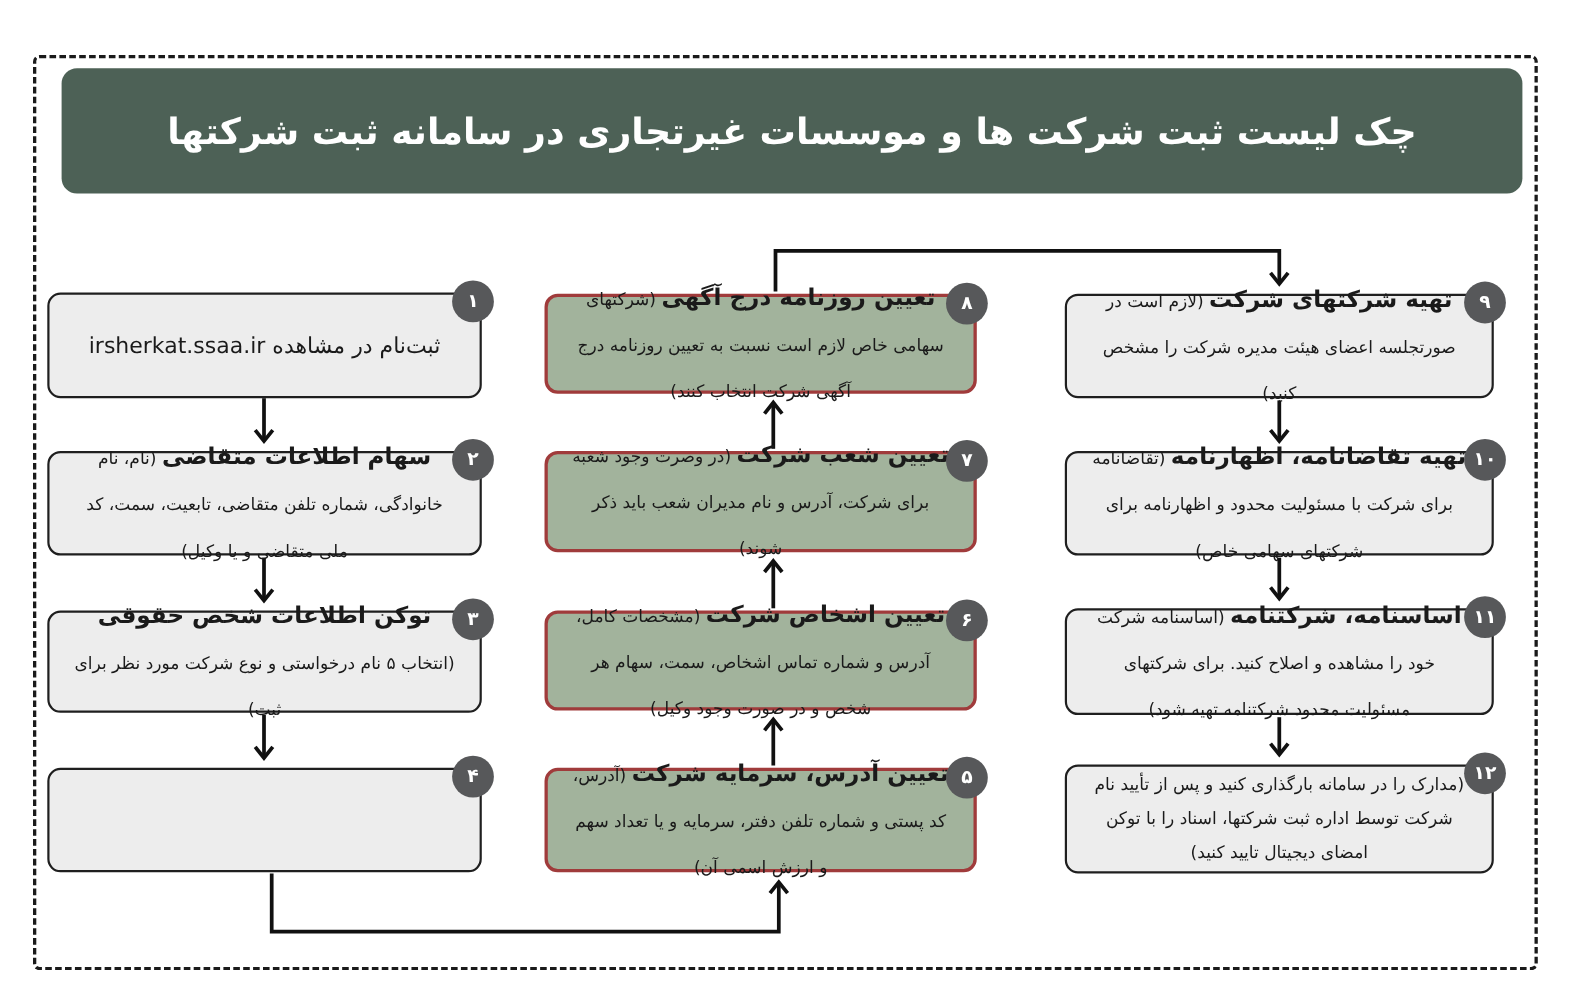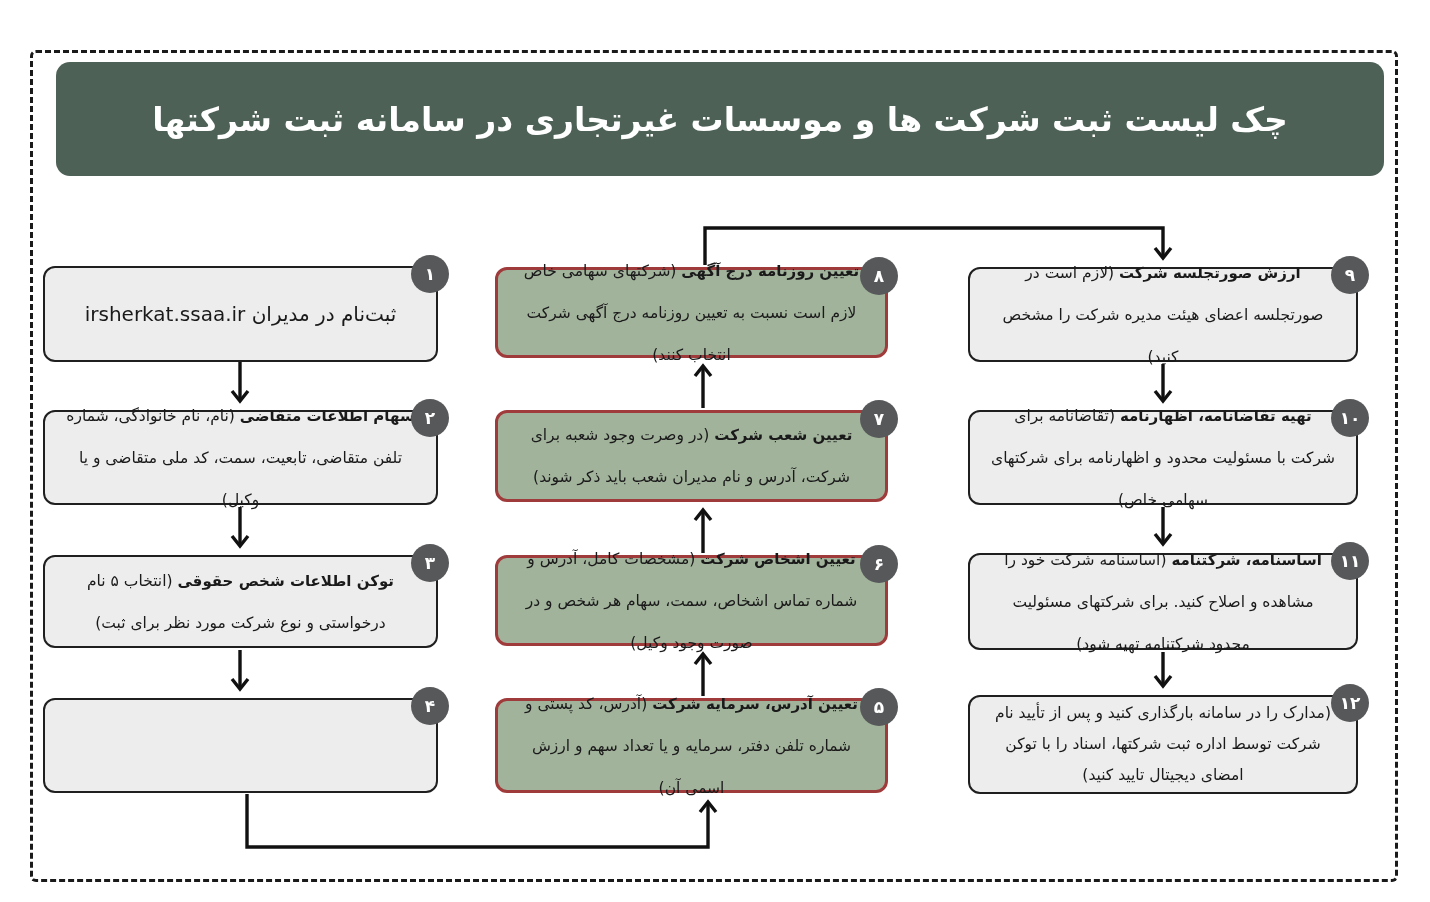"تعیین روزنامه درج آگهی" .box-text b { font-size: 15px -> 21px }
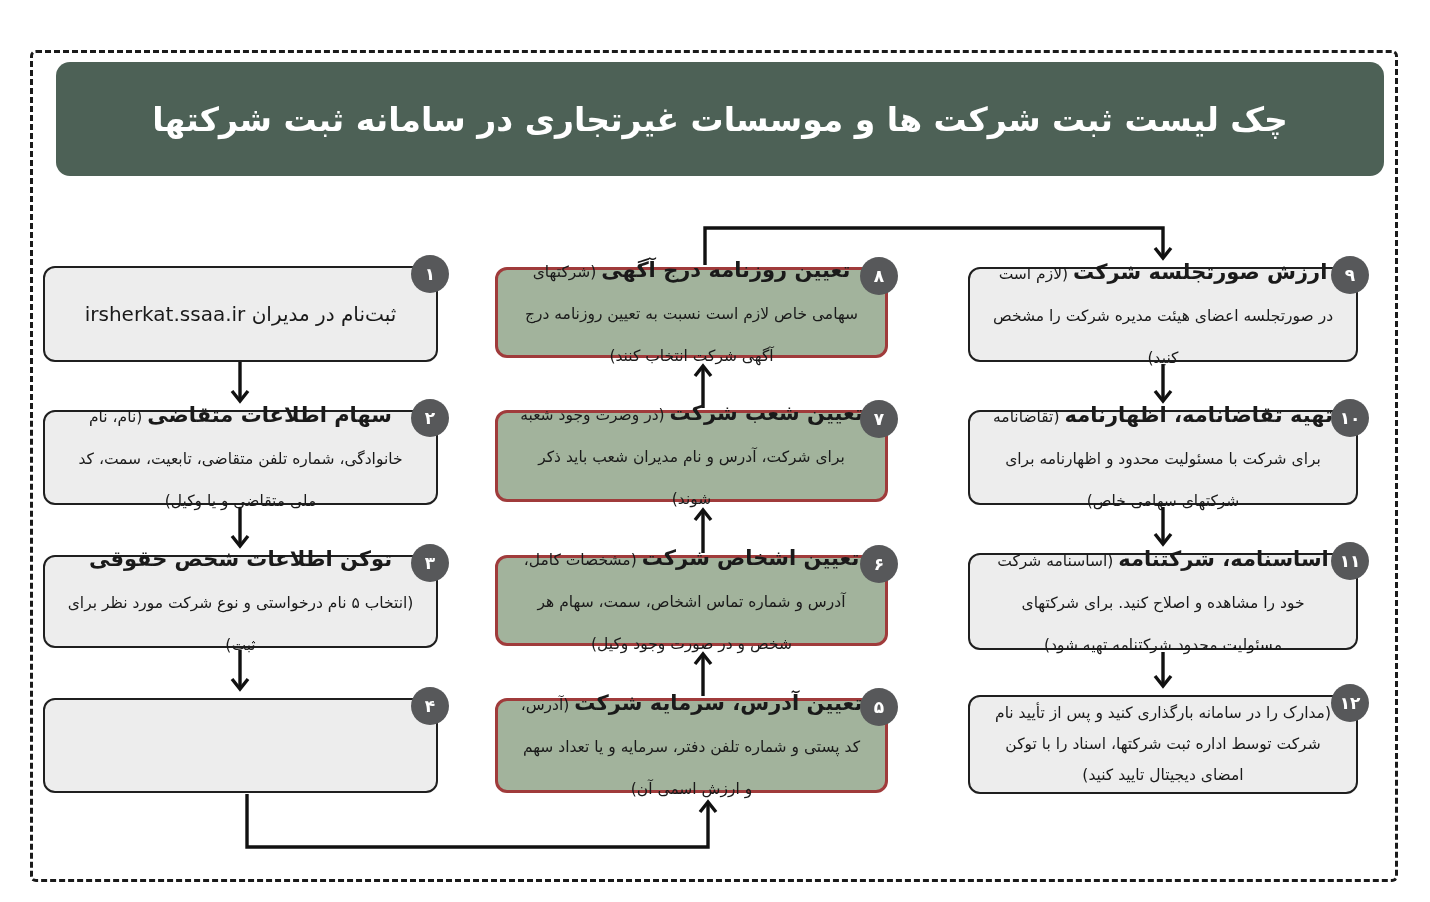"ارزش صورتجلسه شرکت" b { text: ارزش صورتجلسه -> تهیه شرکتهای }
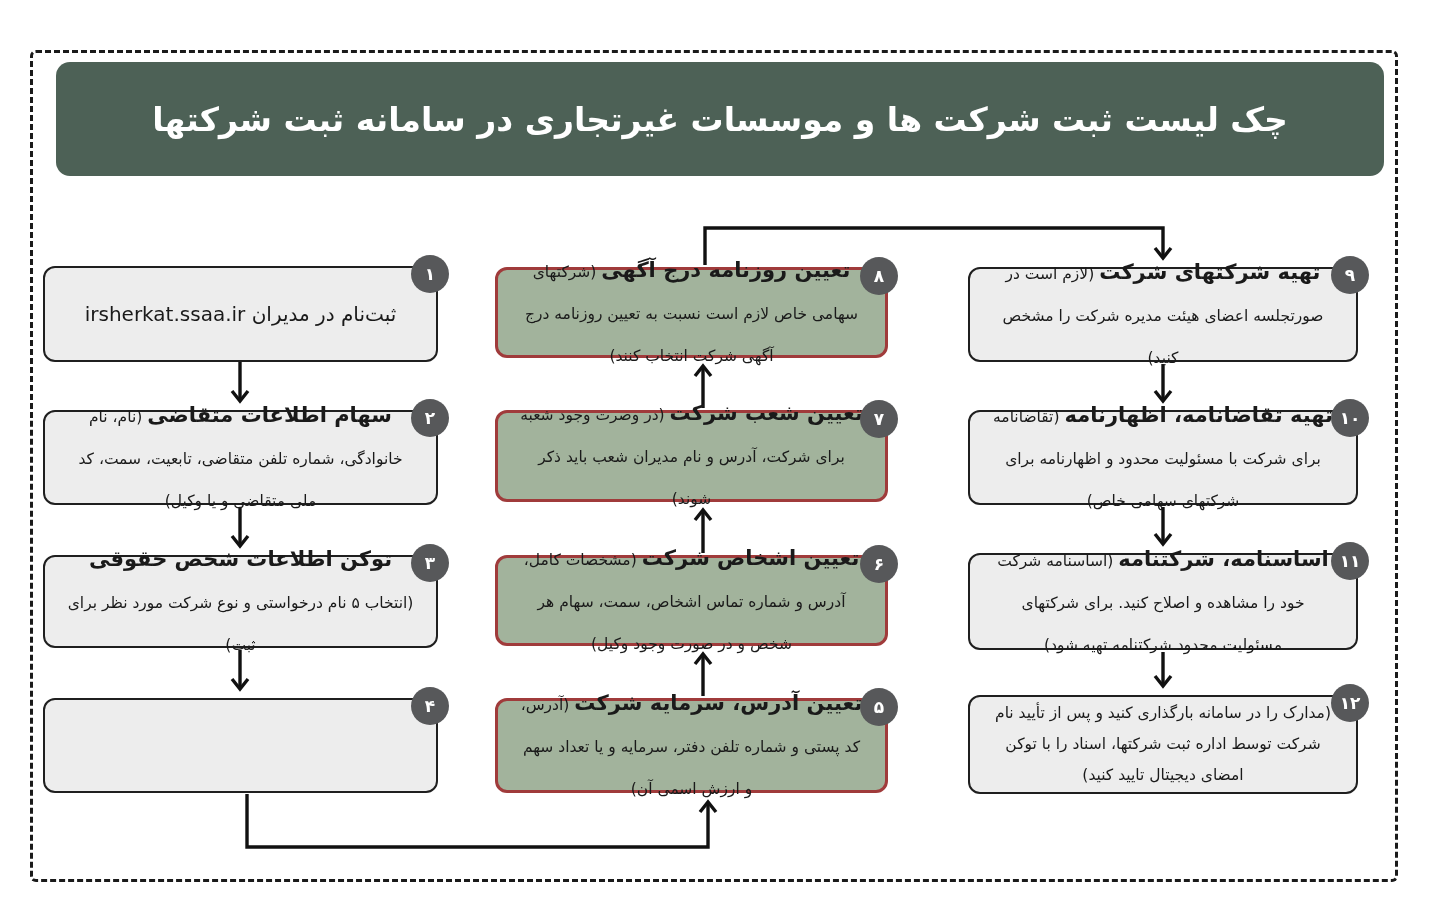"ثبت‌نام در مدیران irsherkat.ssaa.ir" b { text: مدیران -> مشاهده }
